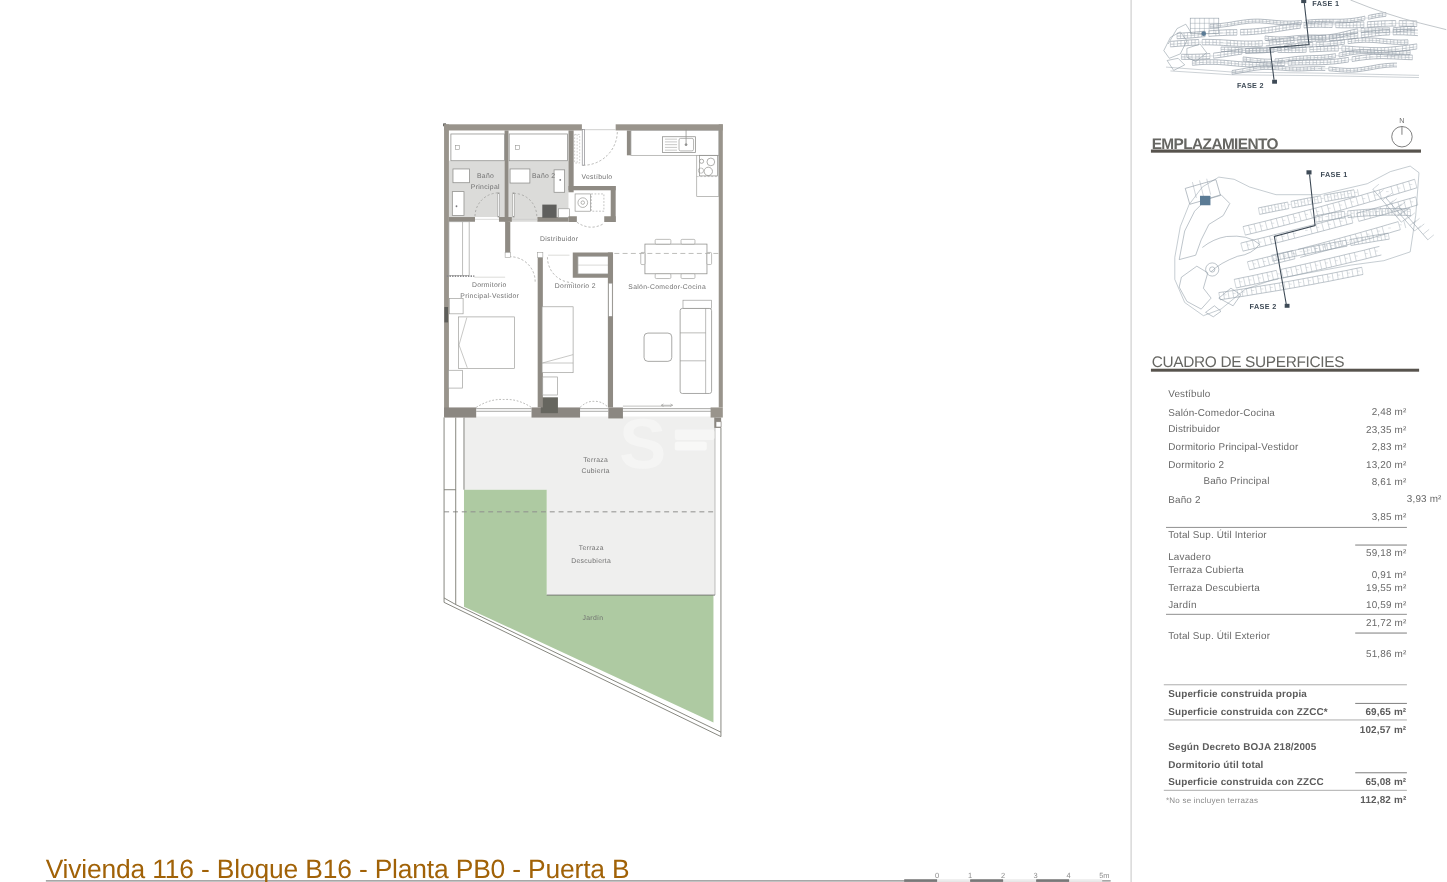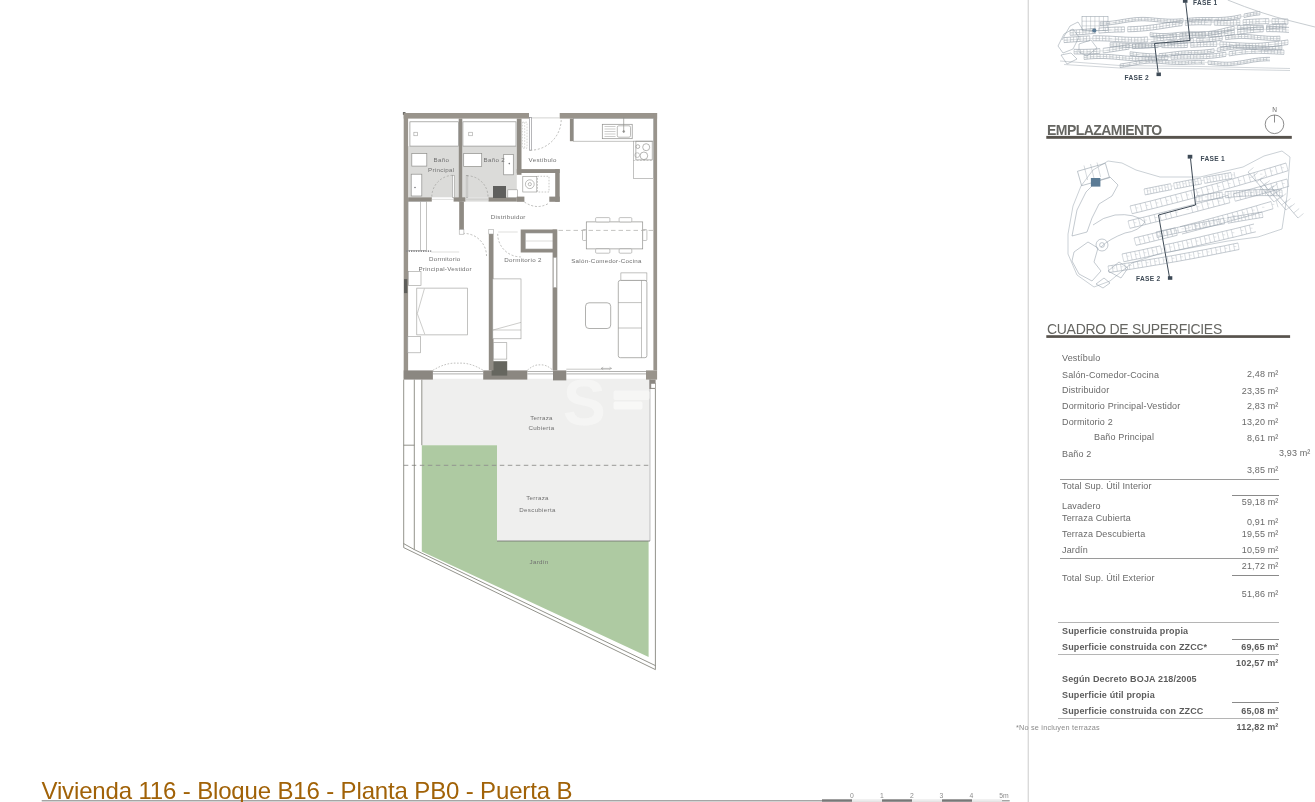"Superficie útil propia" span { text: Superficie útil propia -> Dormitorio útil total }
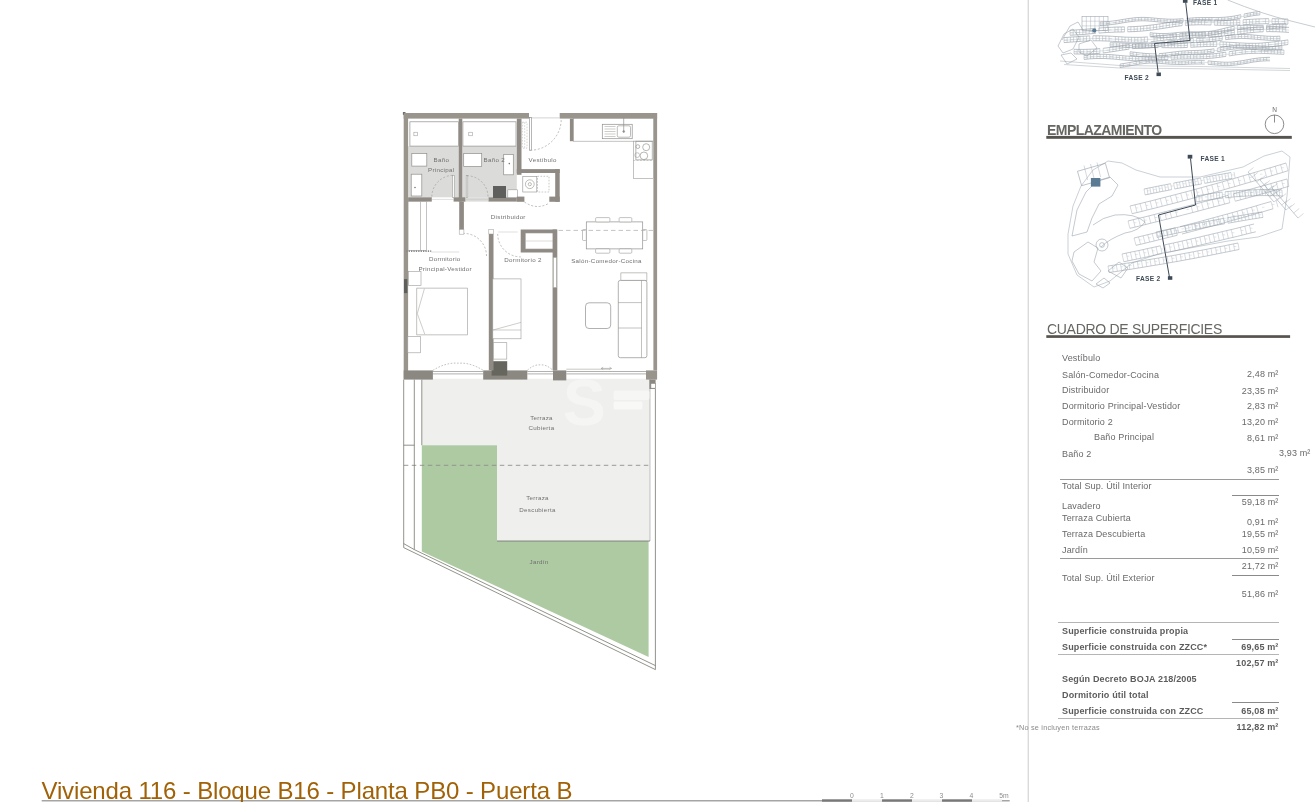"*No se incluyen terrazas" div.abs { left: 1016px -> 1060px }
